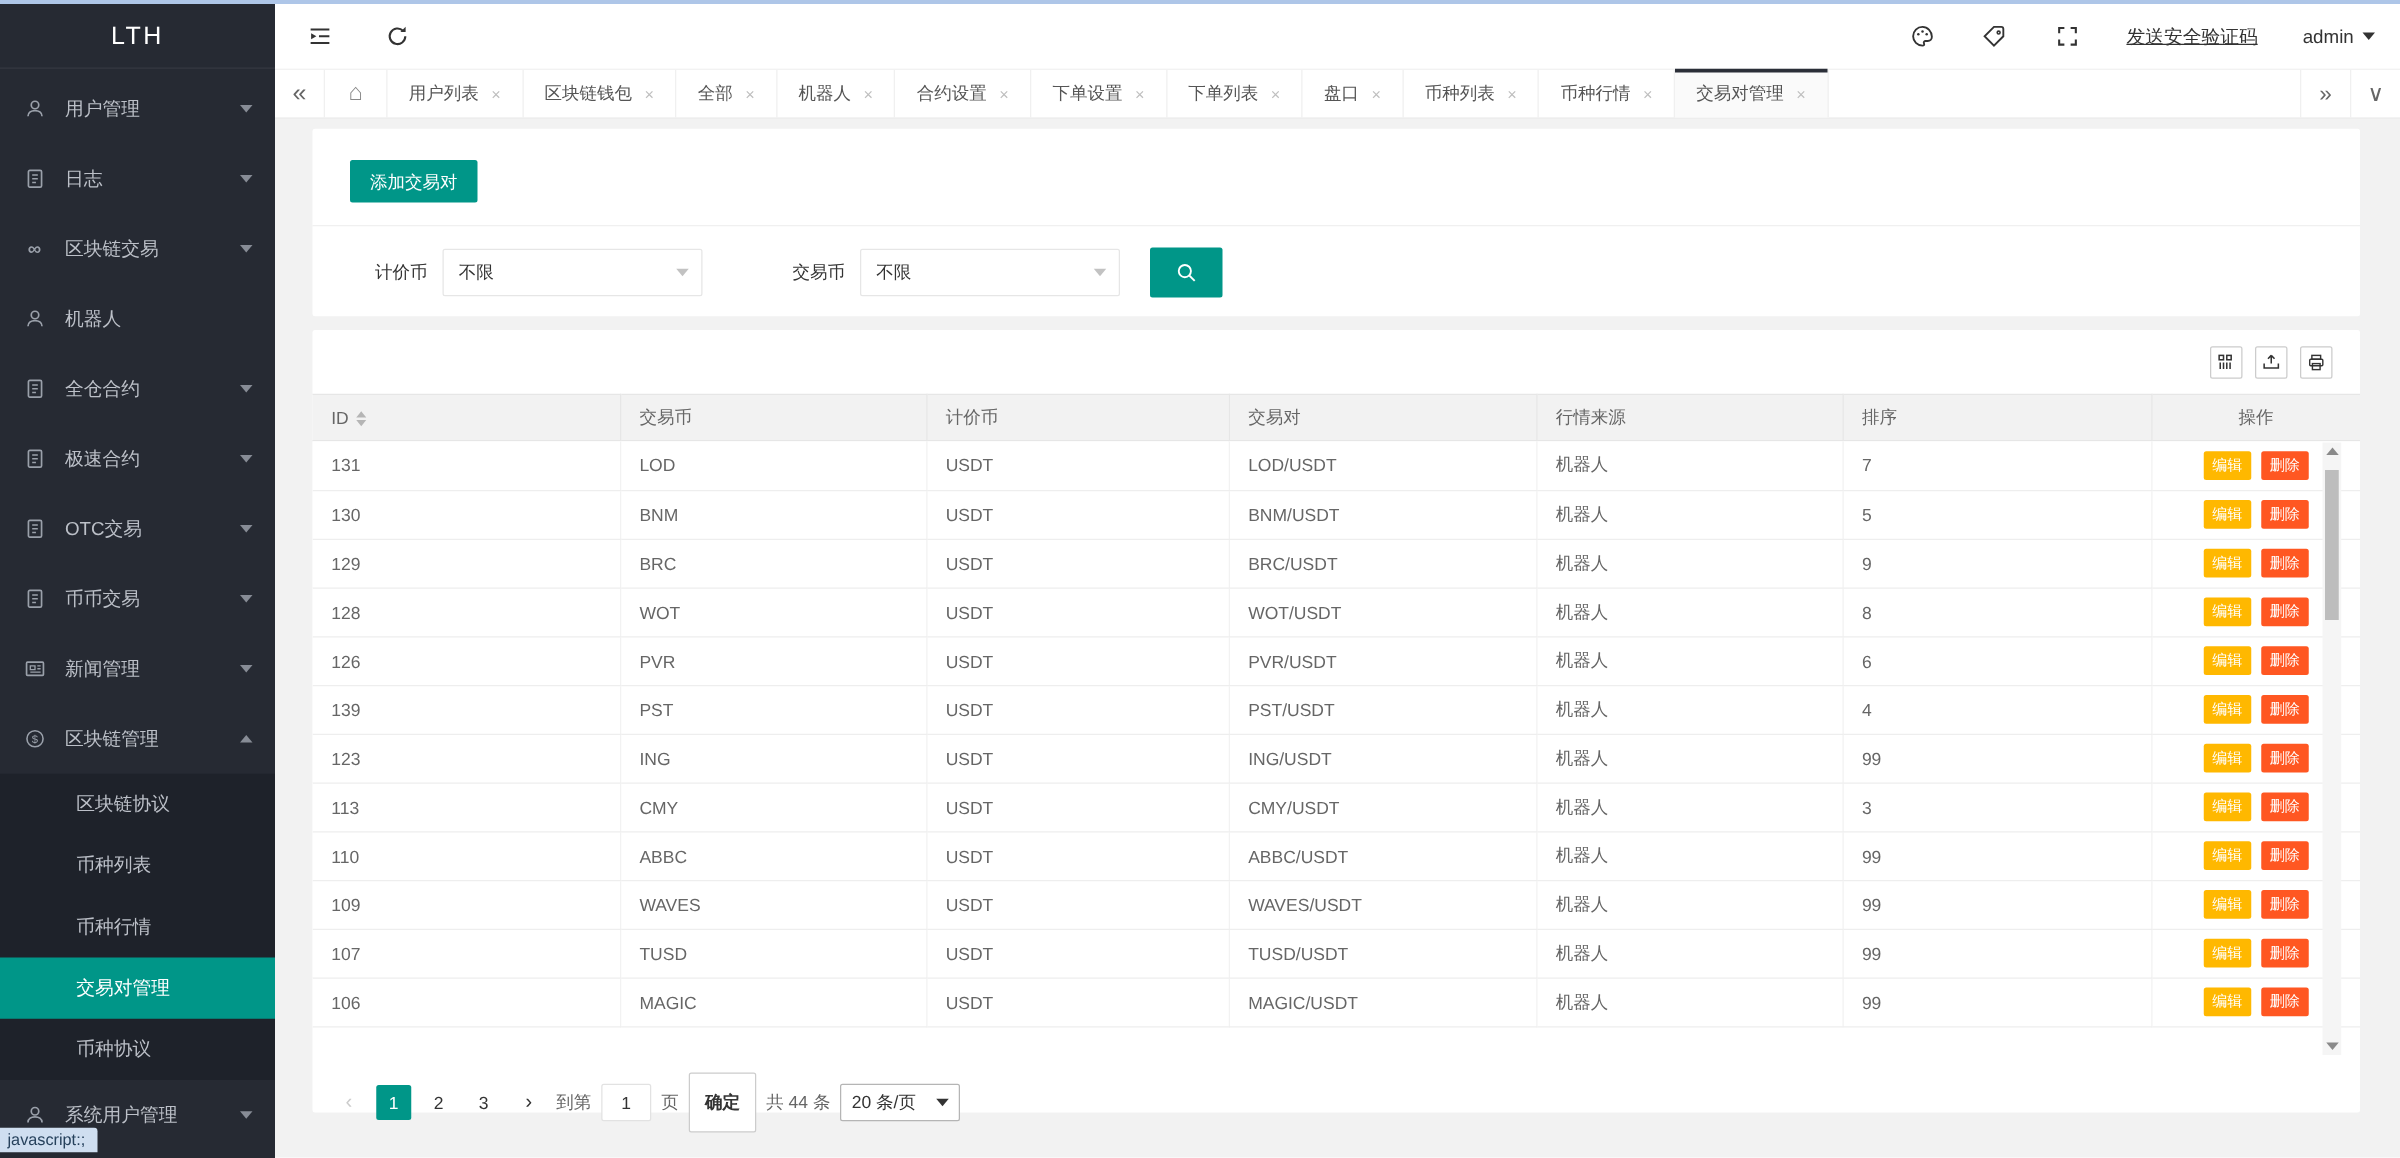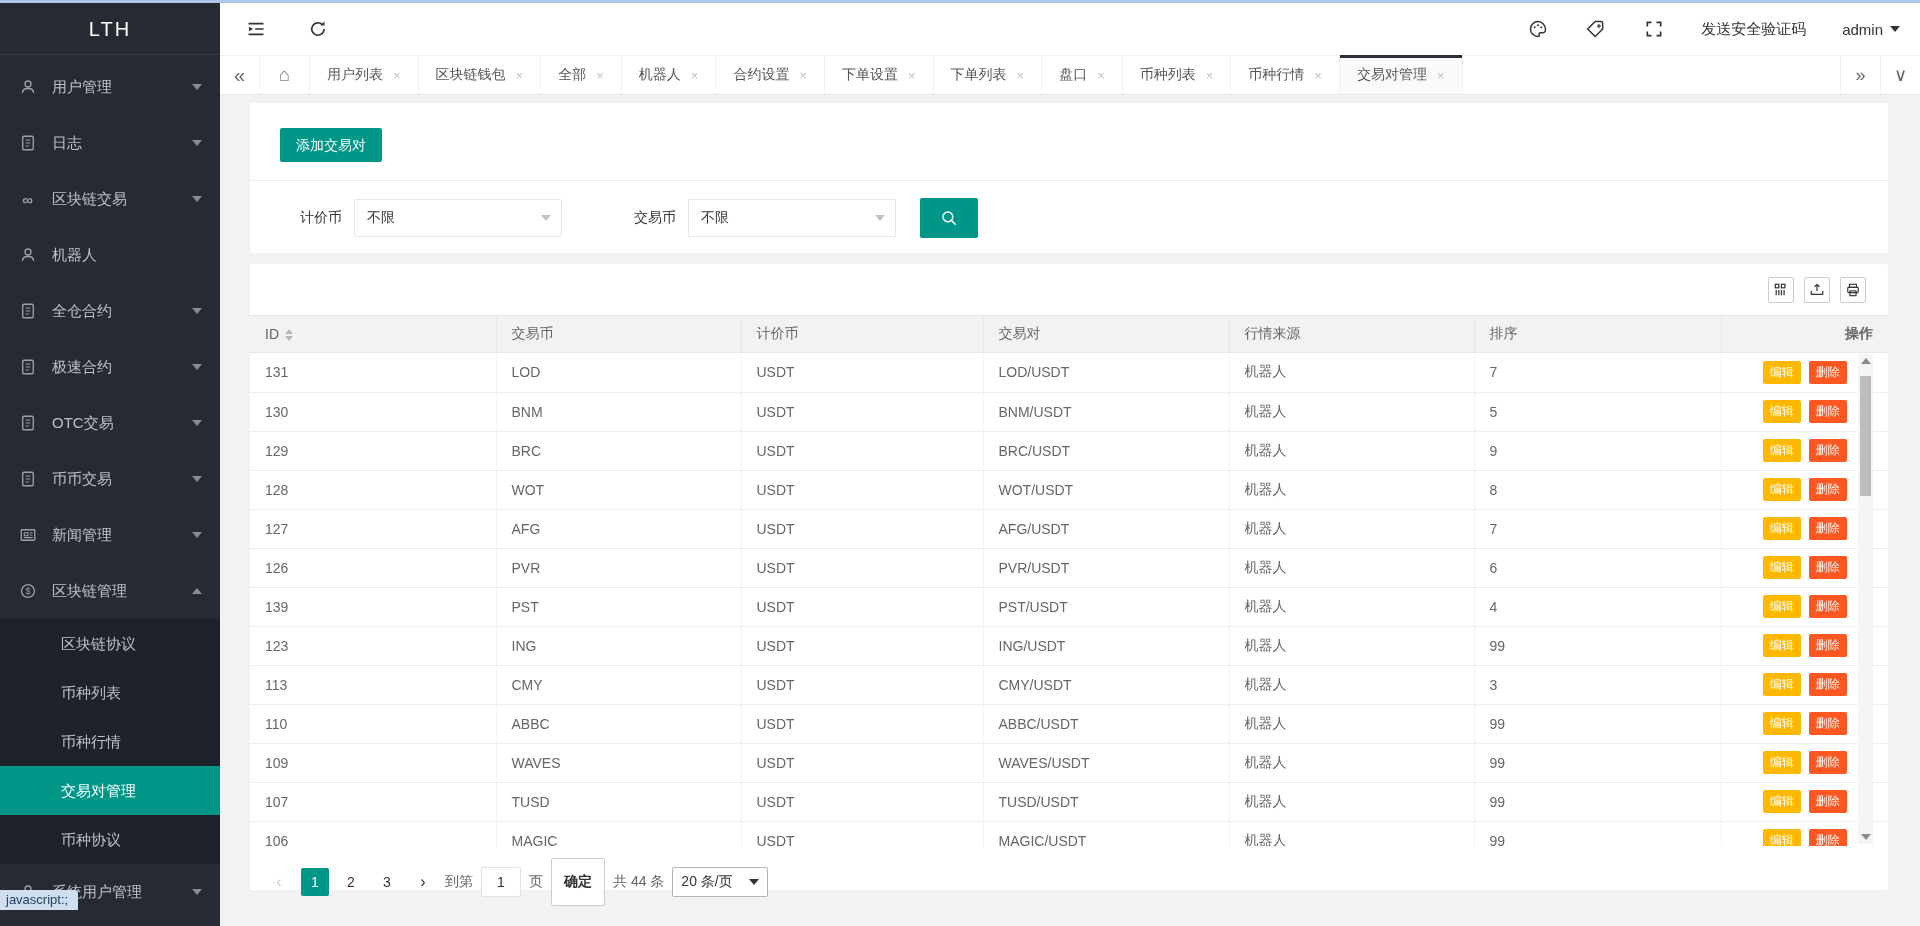"发送安全验证码" .hdr-text { text-decoration: none -> underline }
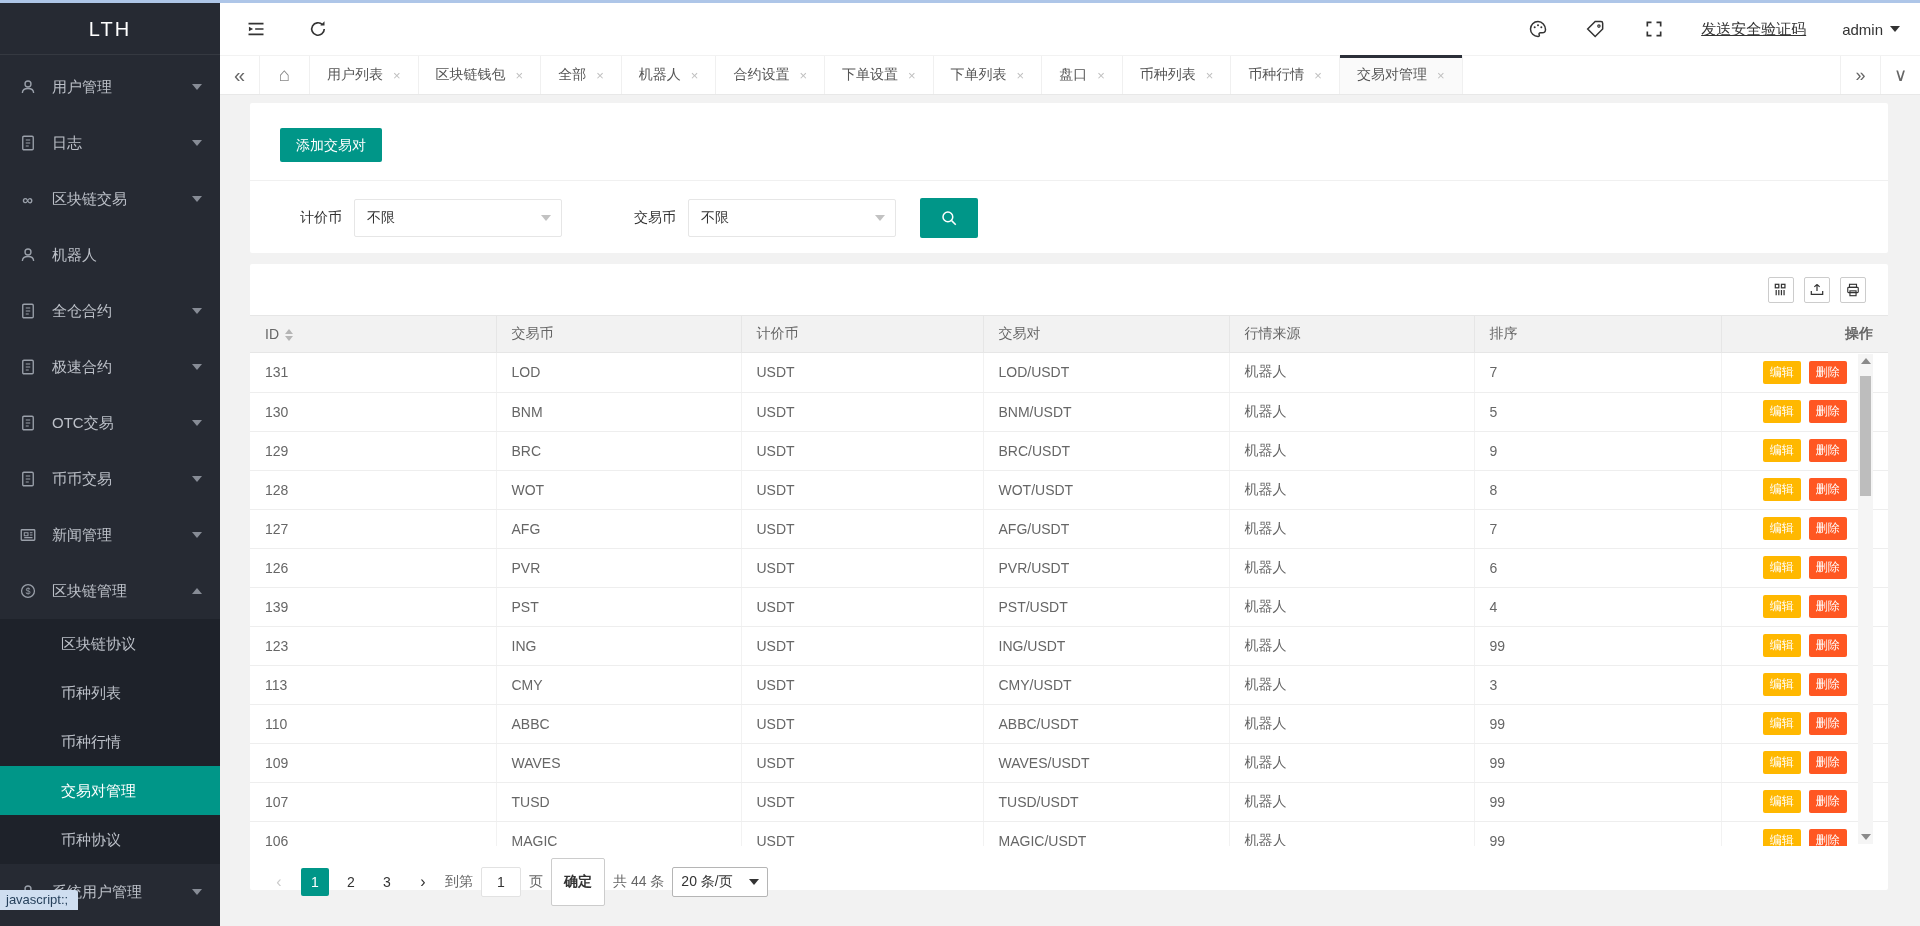"操作" .tbl th:last-child { font-weight: bold -> none; text-align: right -> center }
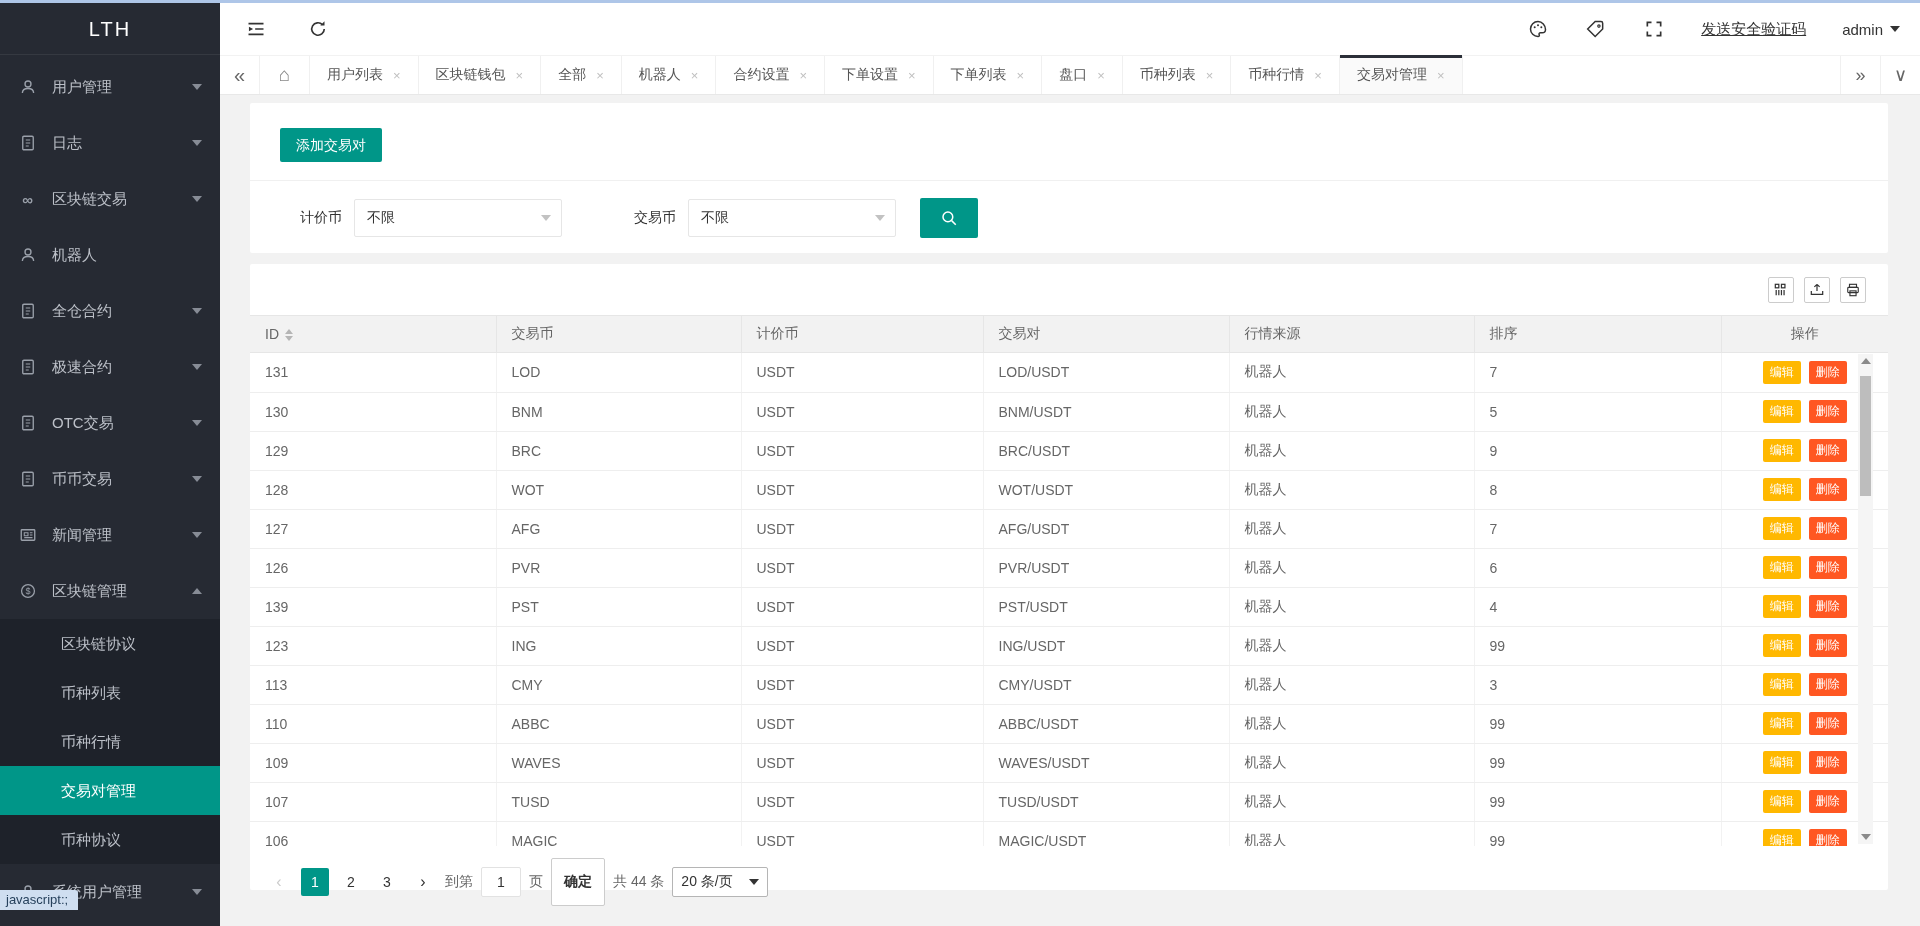"127" tr { html: <tr> <td>127</td> <td>AFG</td> <td>USDT</td> <td>AFG/USDT</td> <td>机器人</td> <td>7</td> <td><button>编辑</button><button>删除</button></td> </tr> -> none }
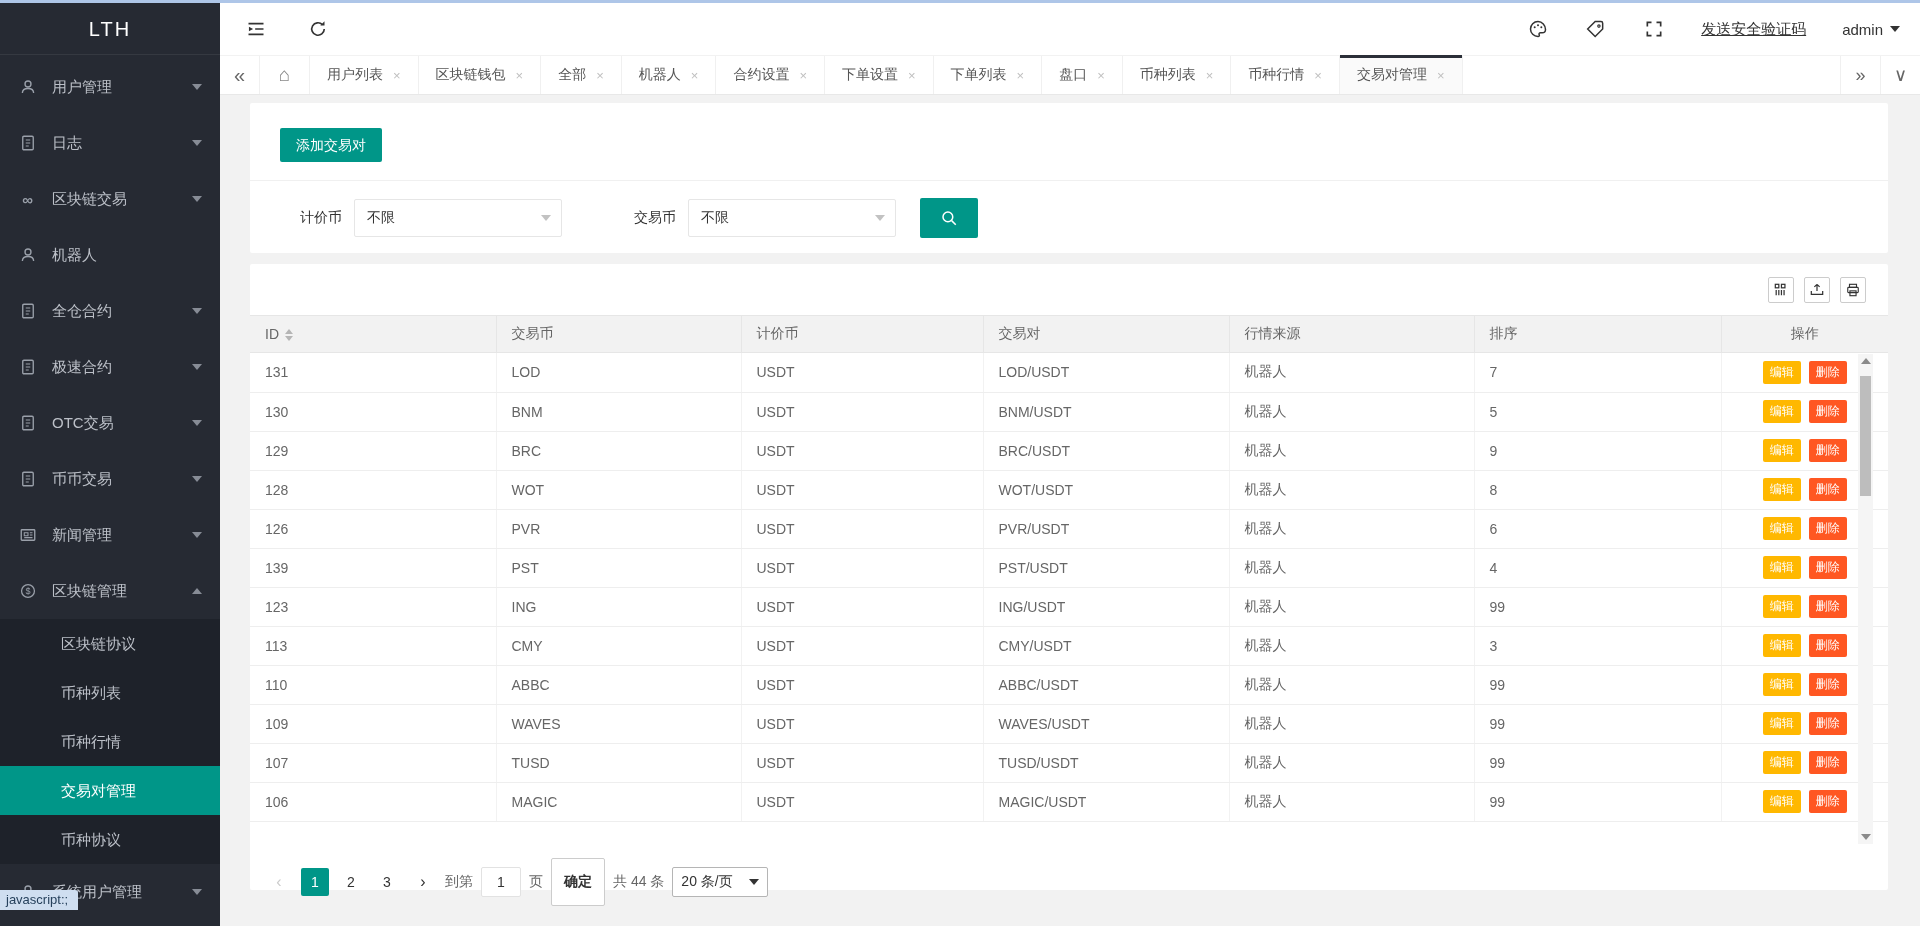"javascript:;" .status-badge { bottom: 16px -> 4px }
